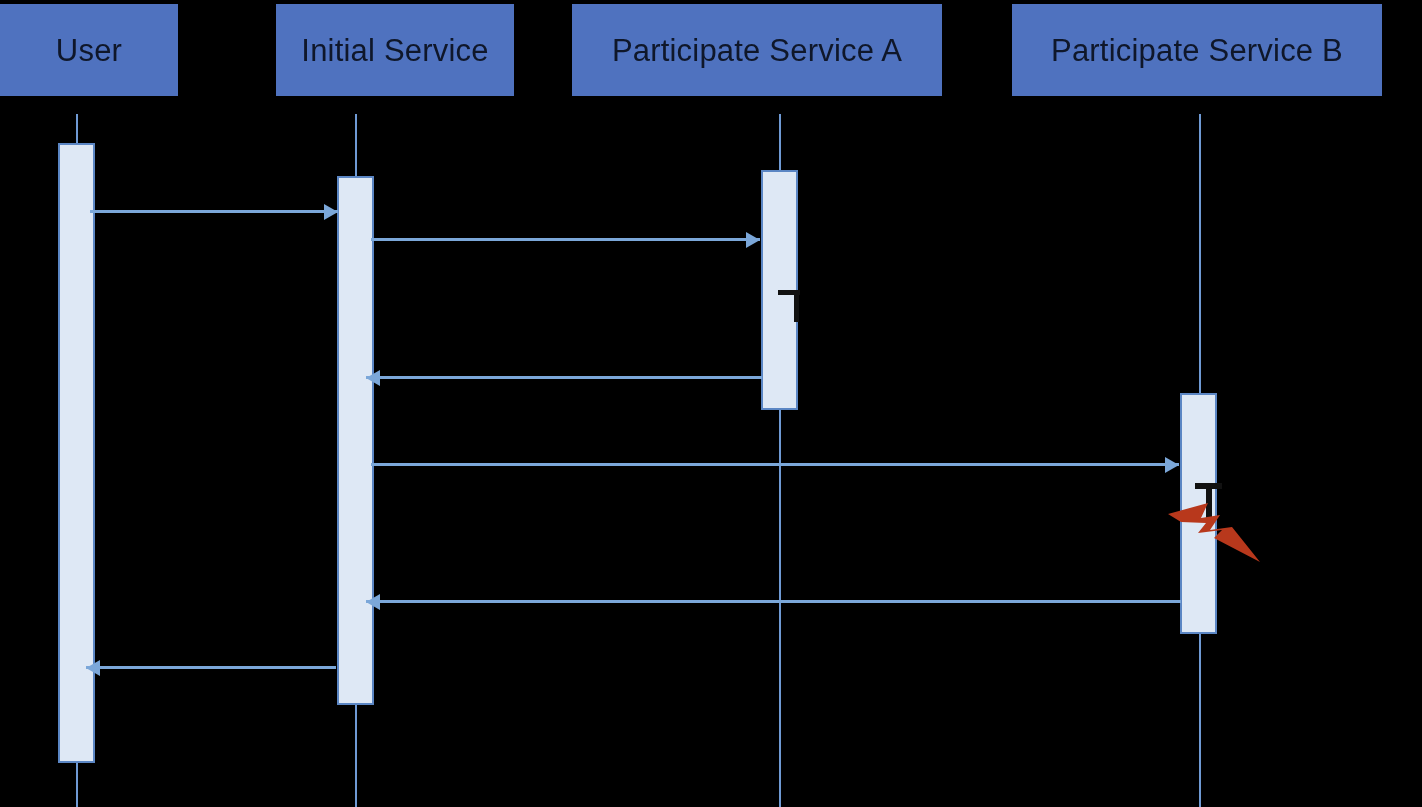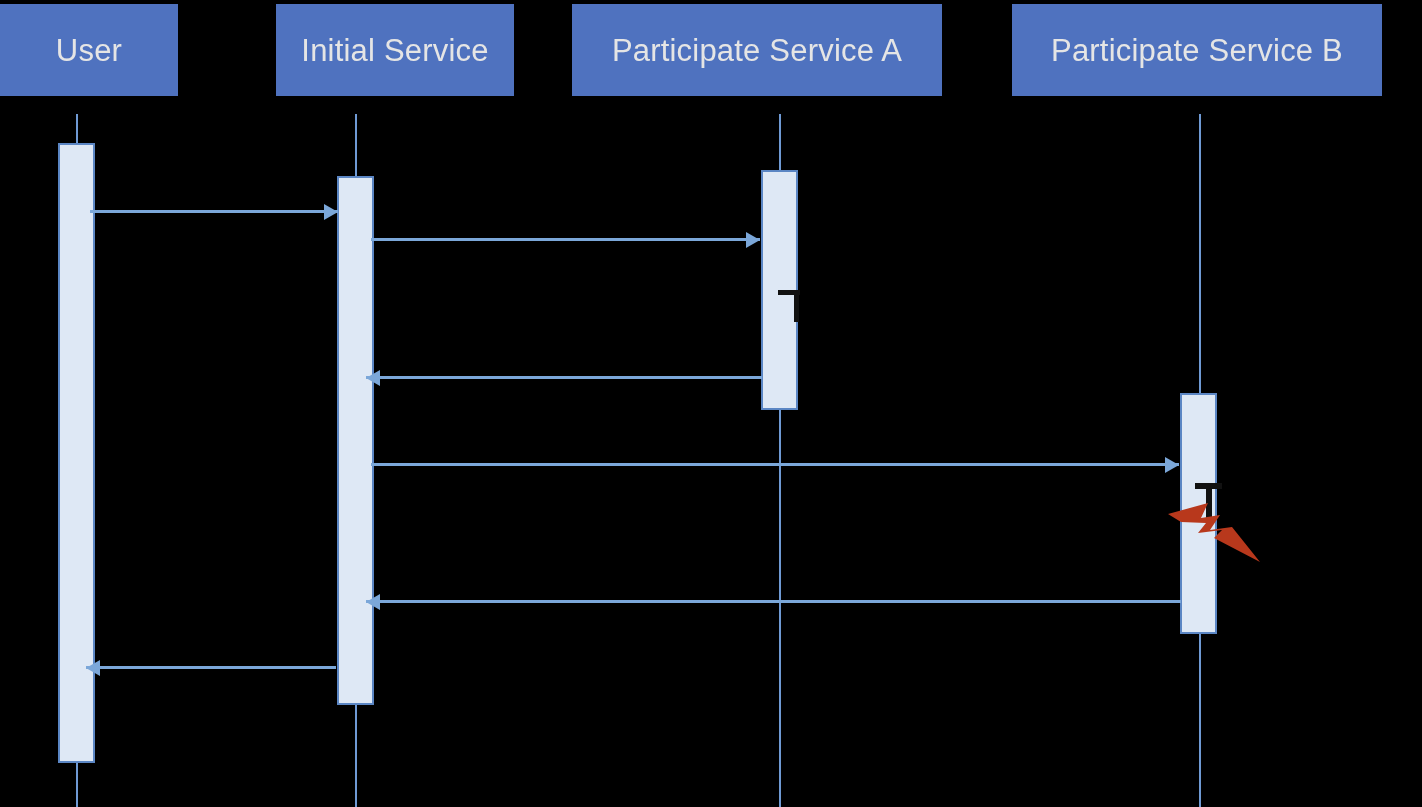"User" .hdr { color: #e5e5e5 -> #0f172a }
